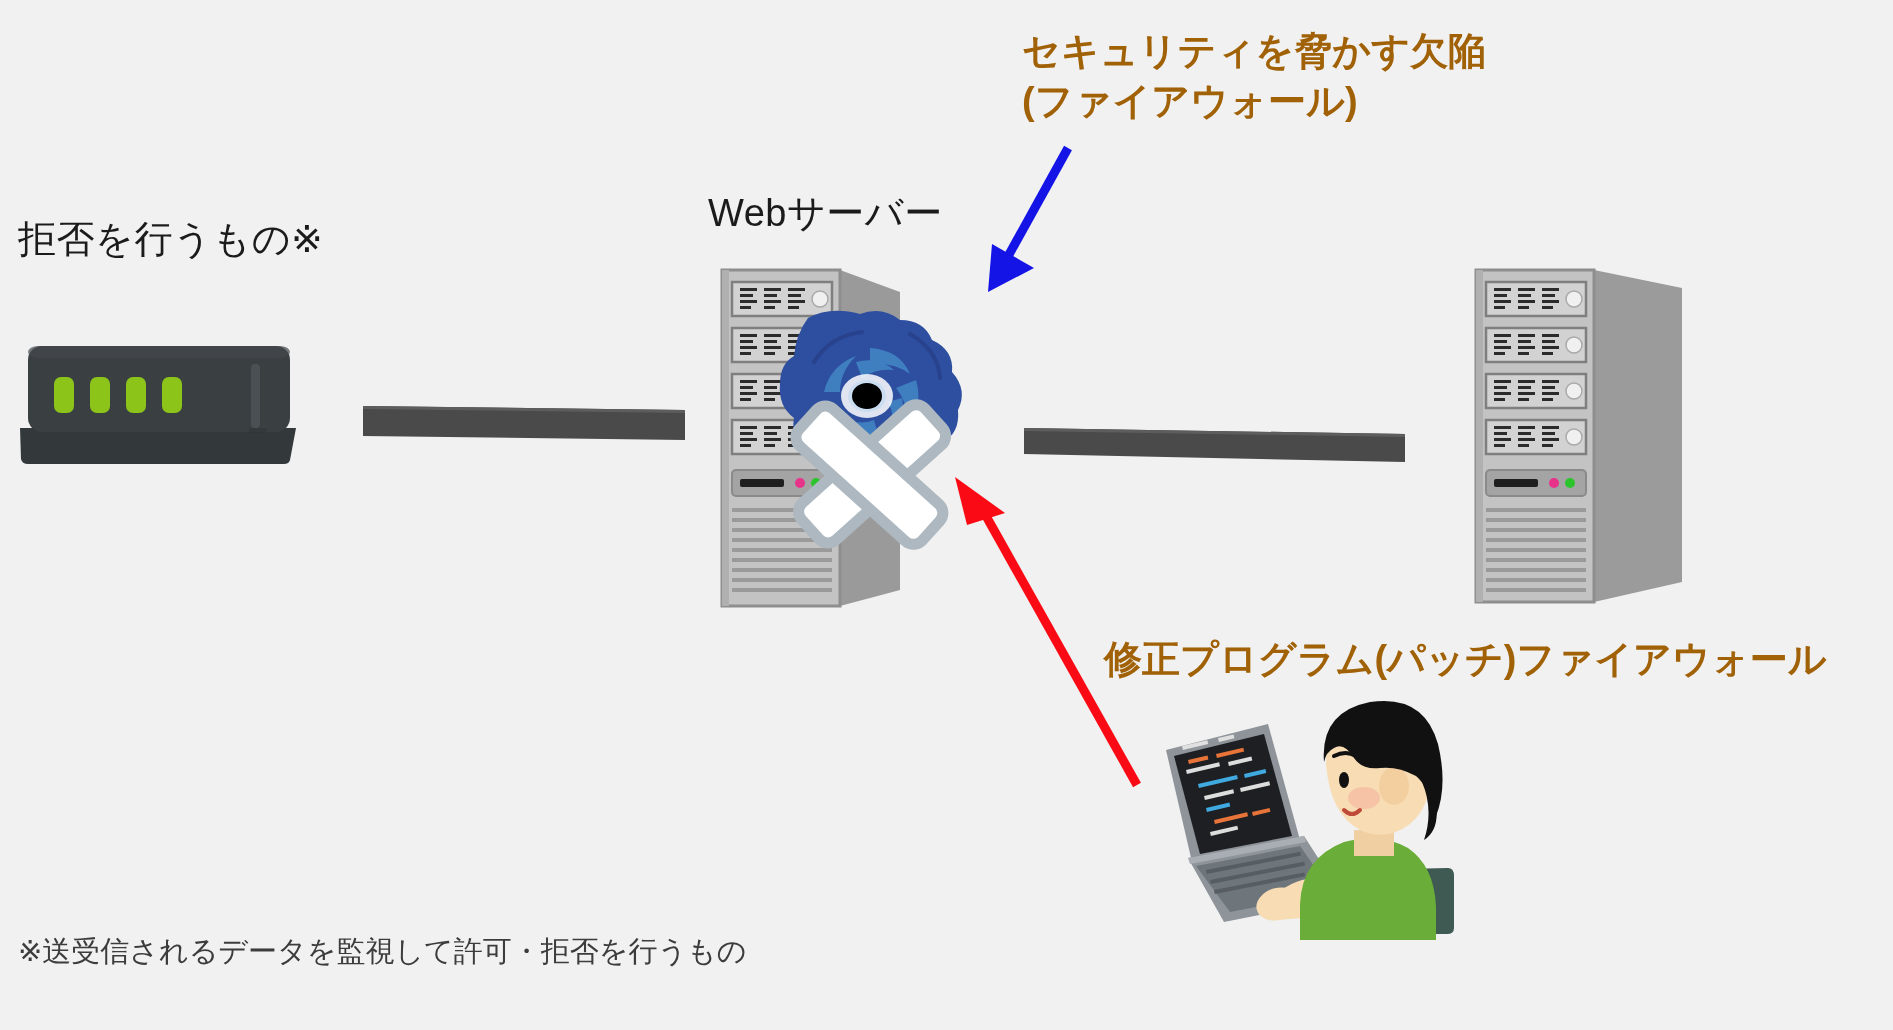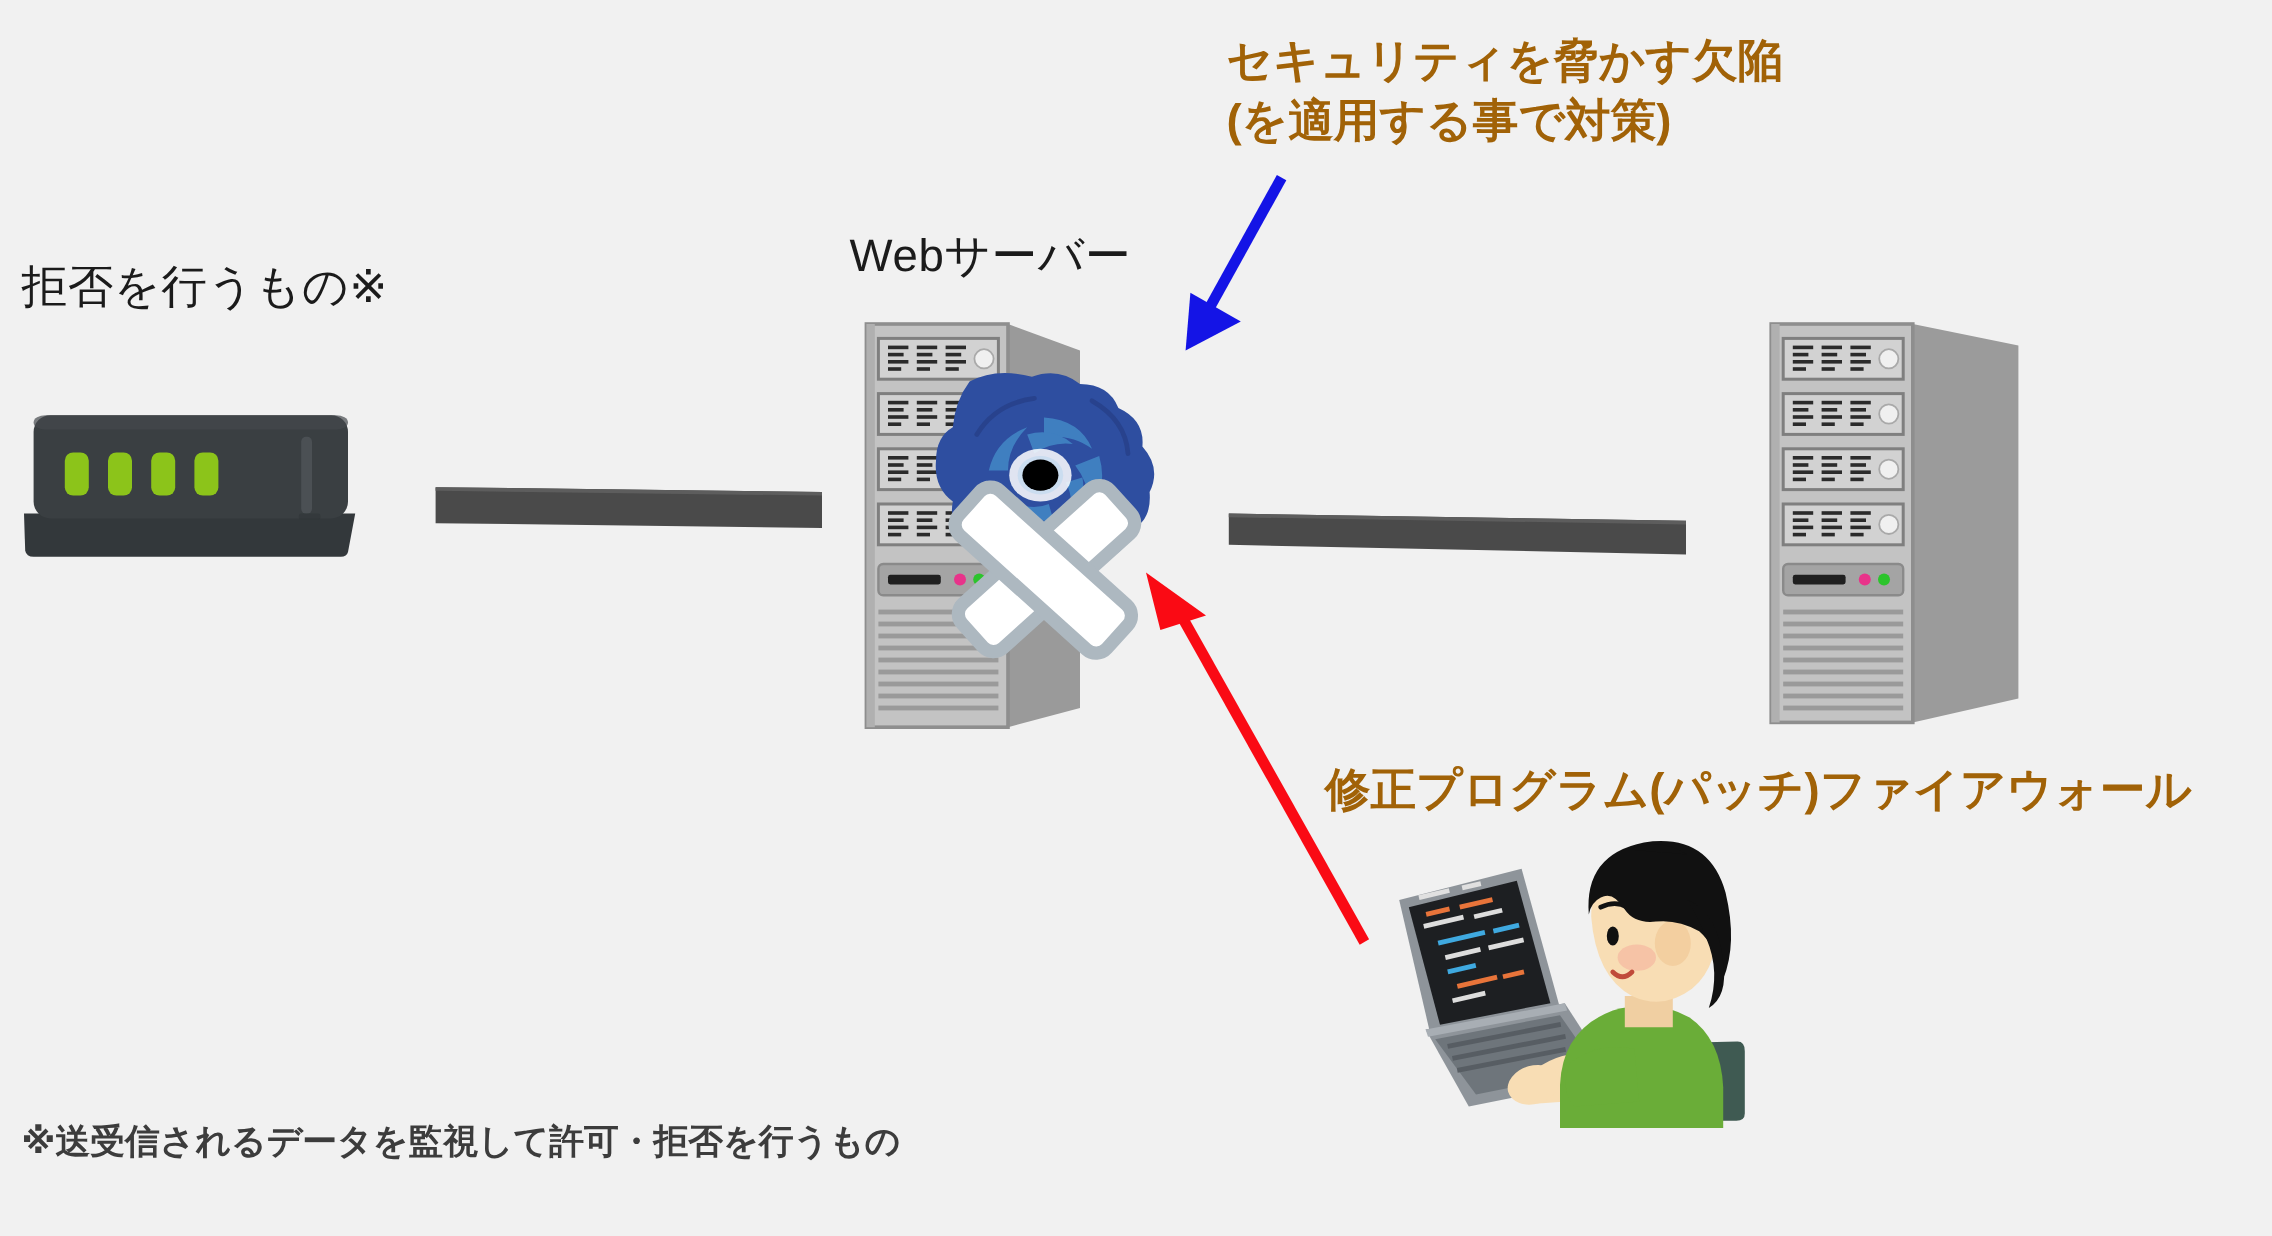"(を適用する事で対策)" div { text: を適用する事で対策 -> ファイアウォール }
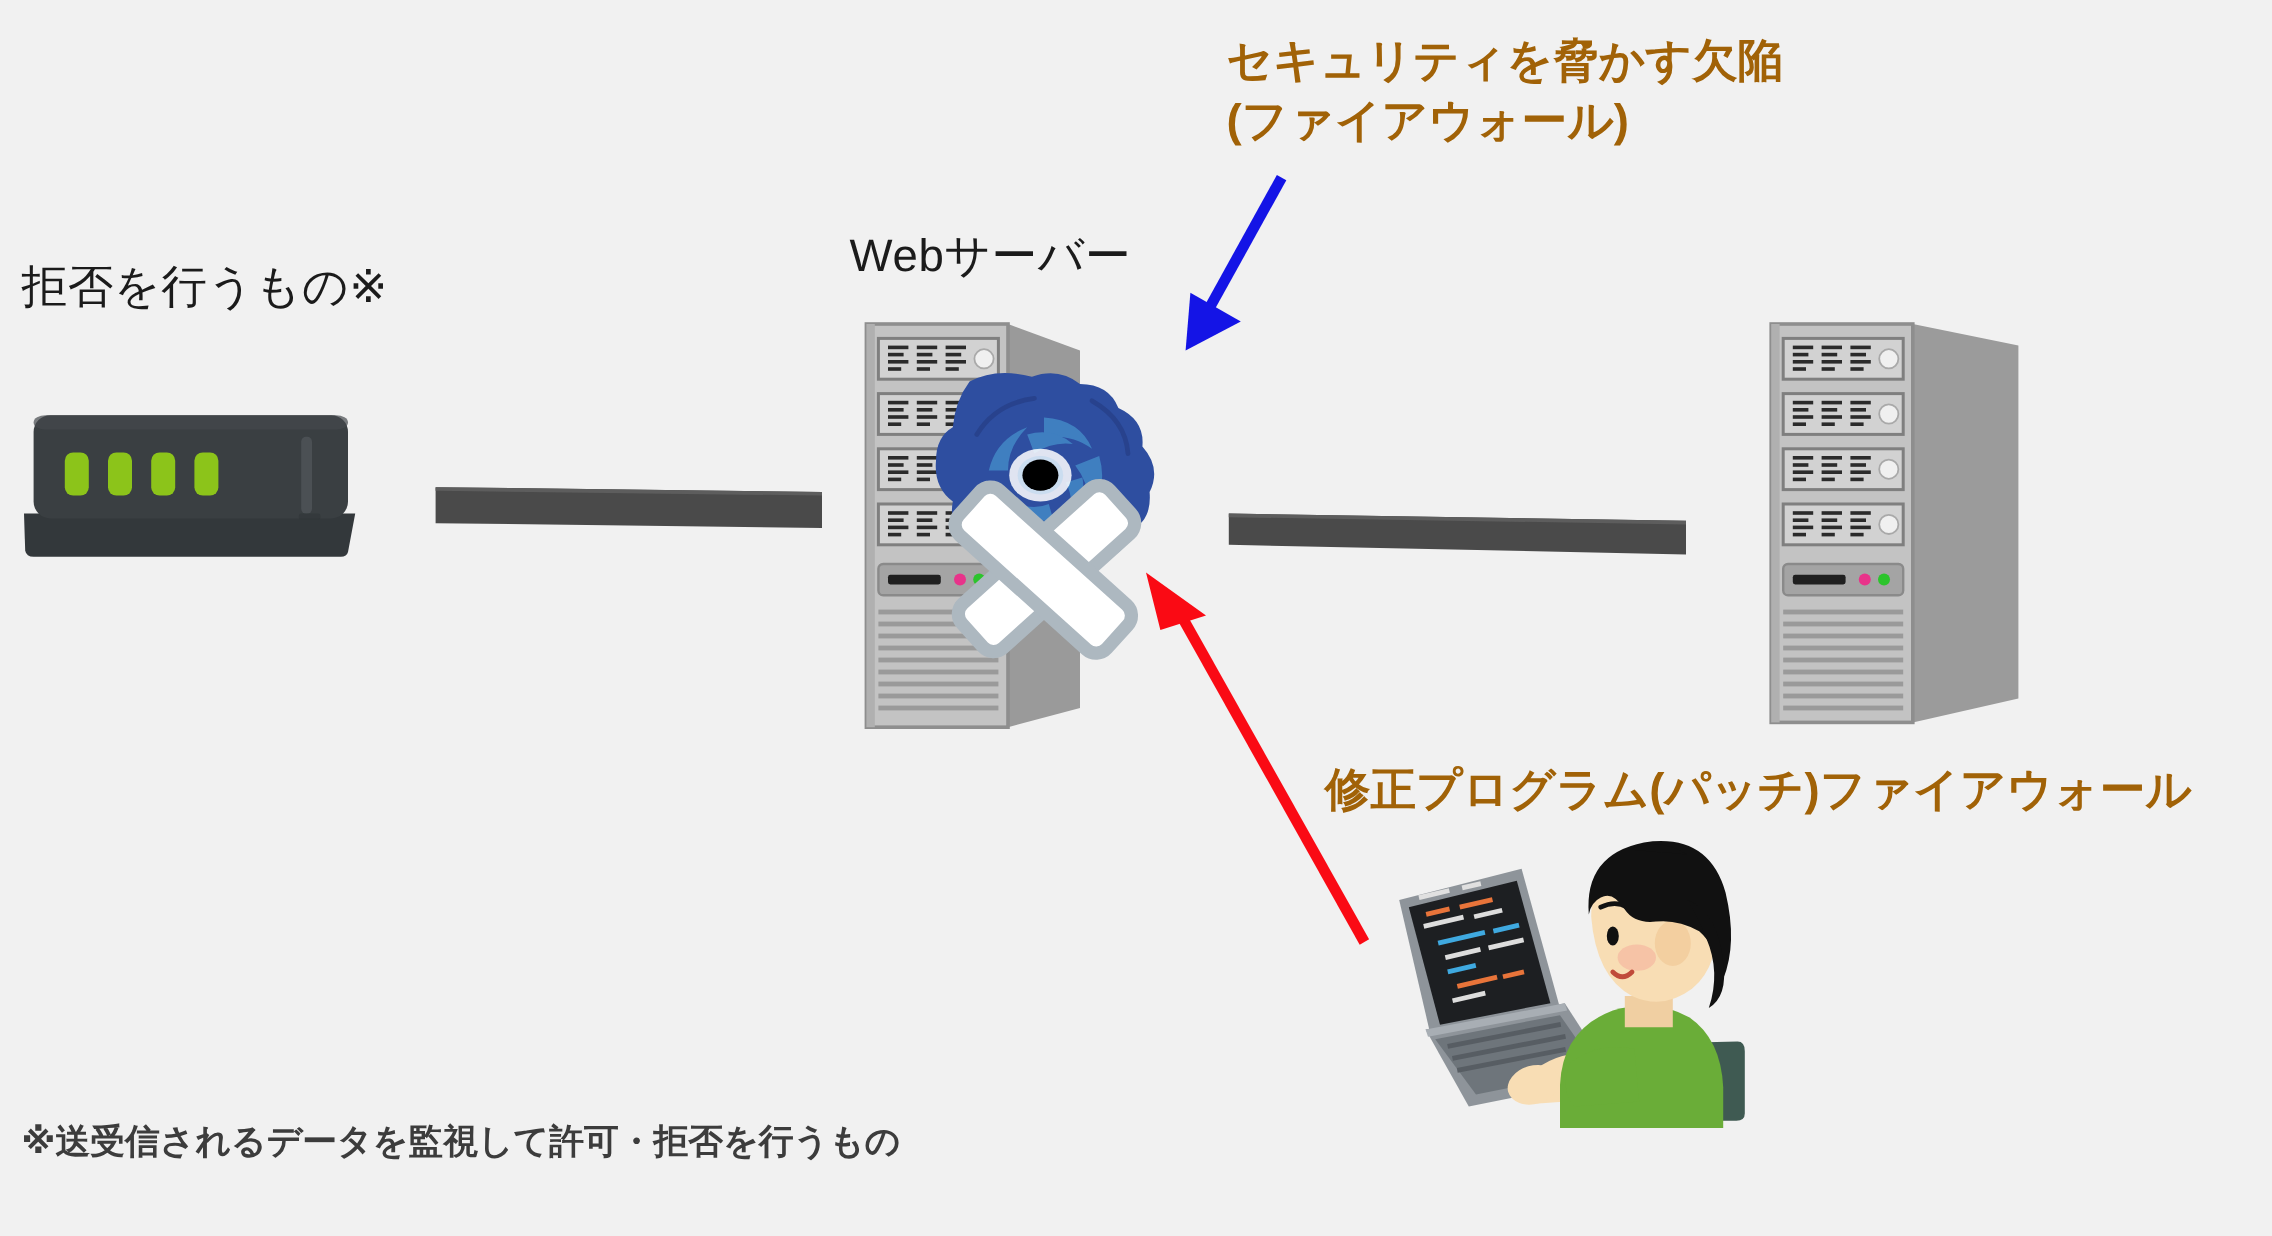"※送受信されるデータを監視して許可・拒否を行うもの" .footnote { font-weight: 700 -> 400 }
